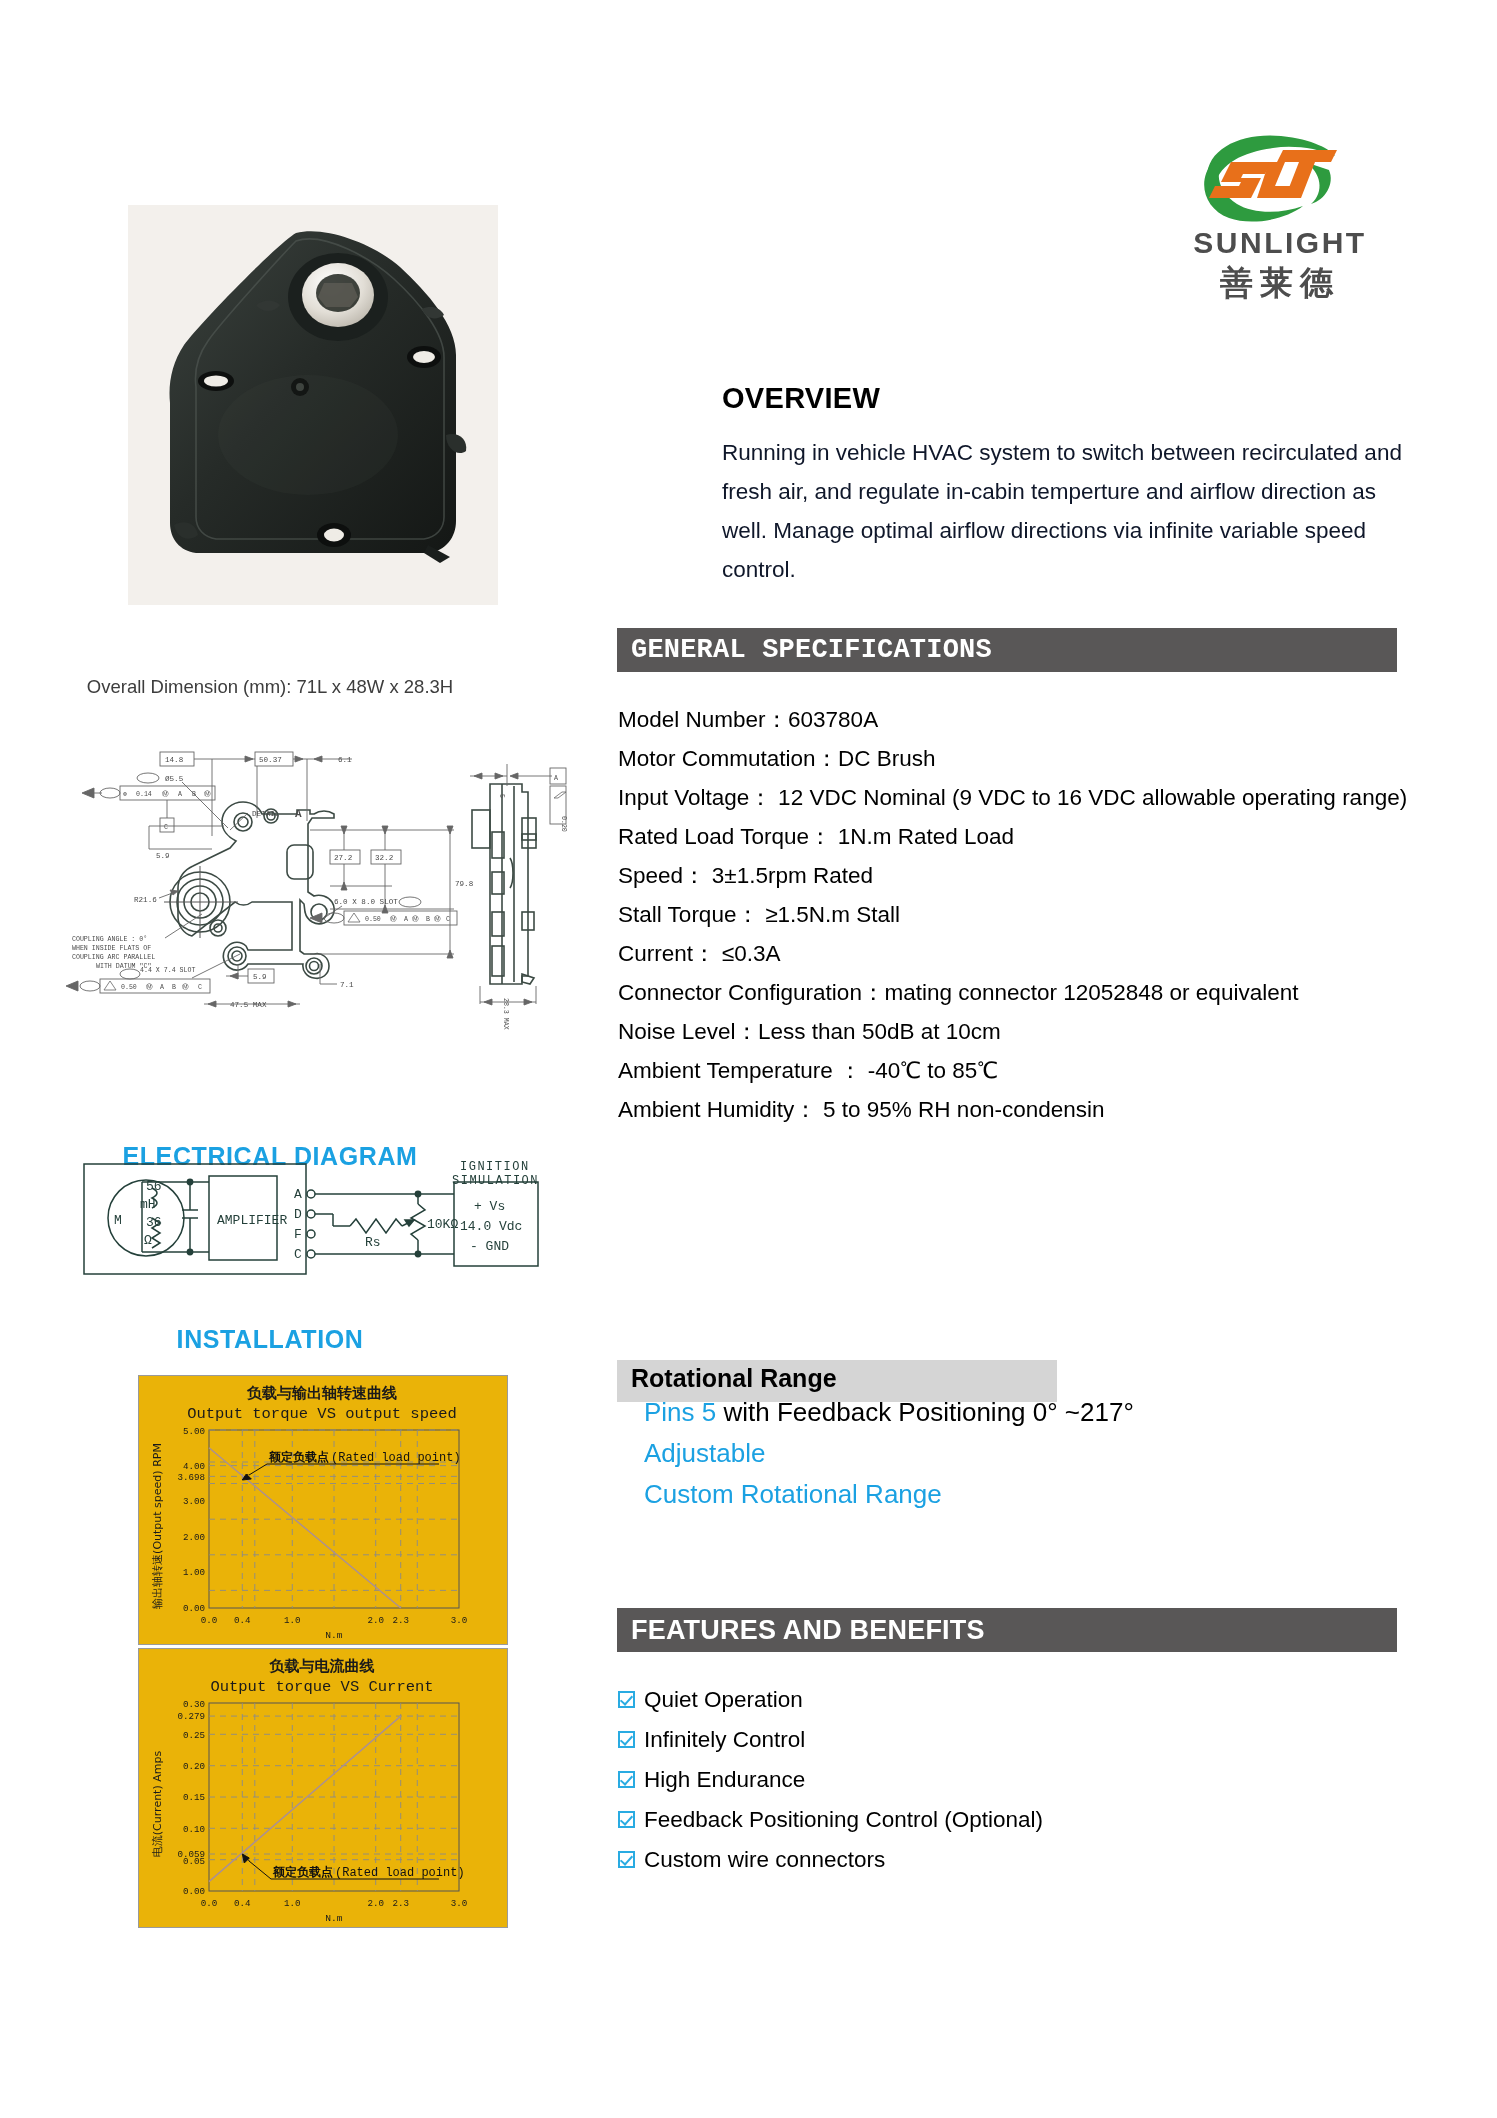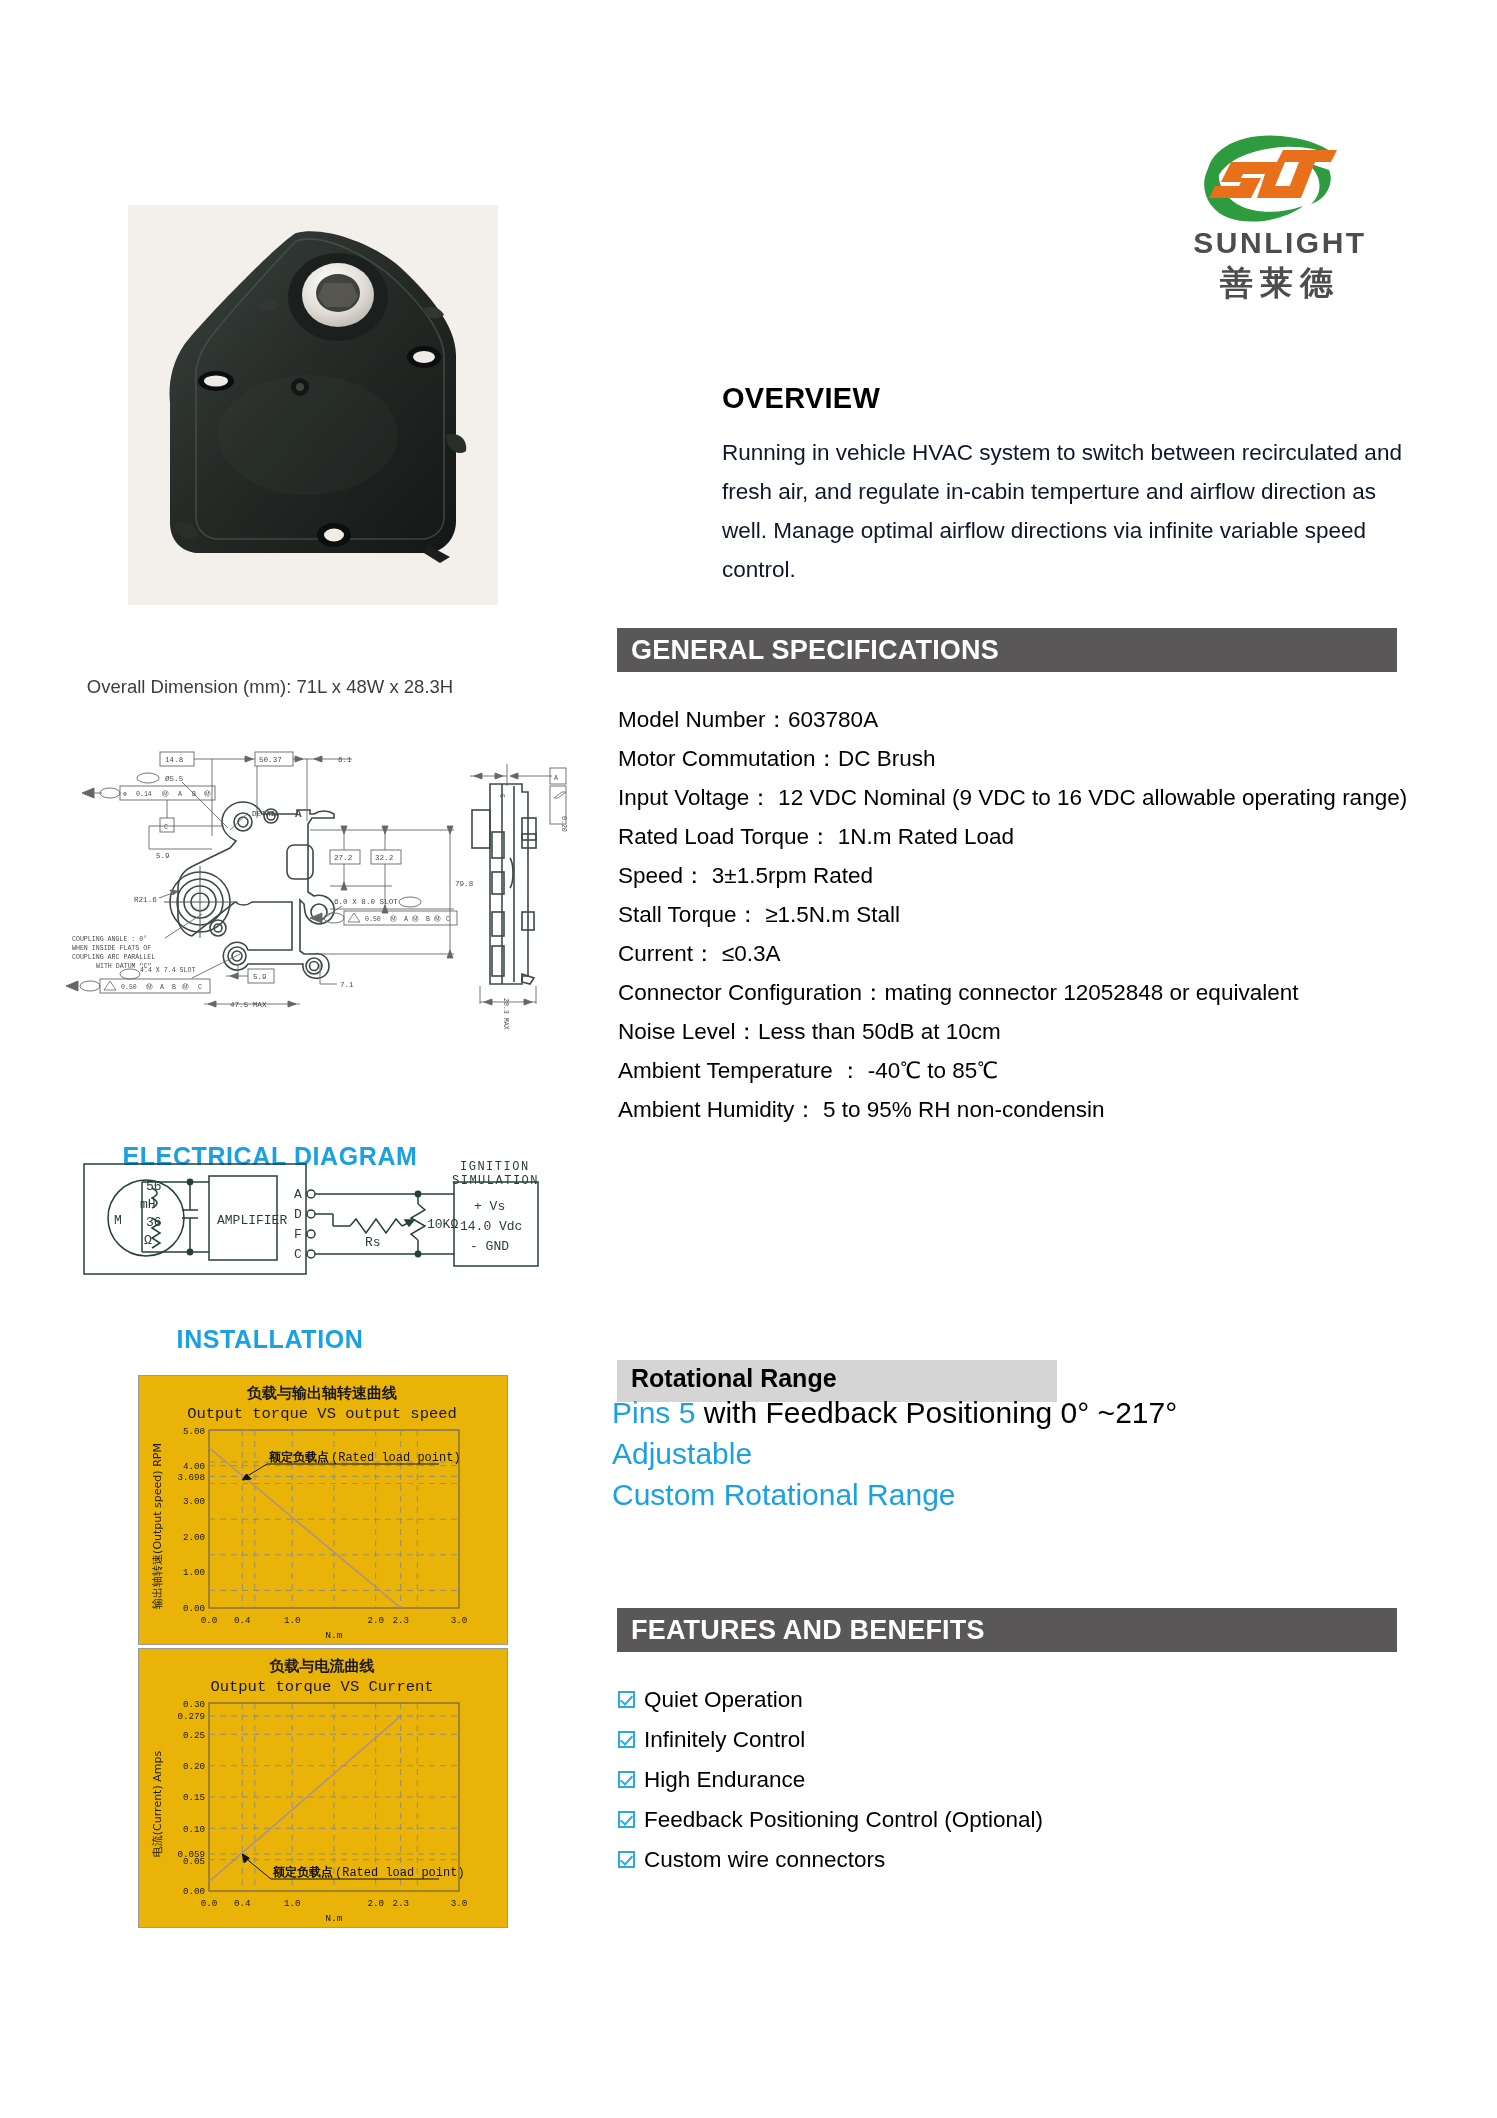"GENERAL SPECIFICATIONS" div.bar-dark { font-family: none -> Liberation Mono, monospace }
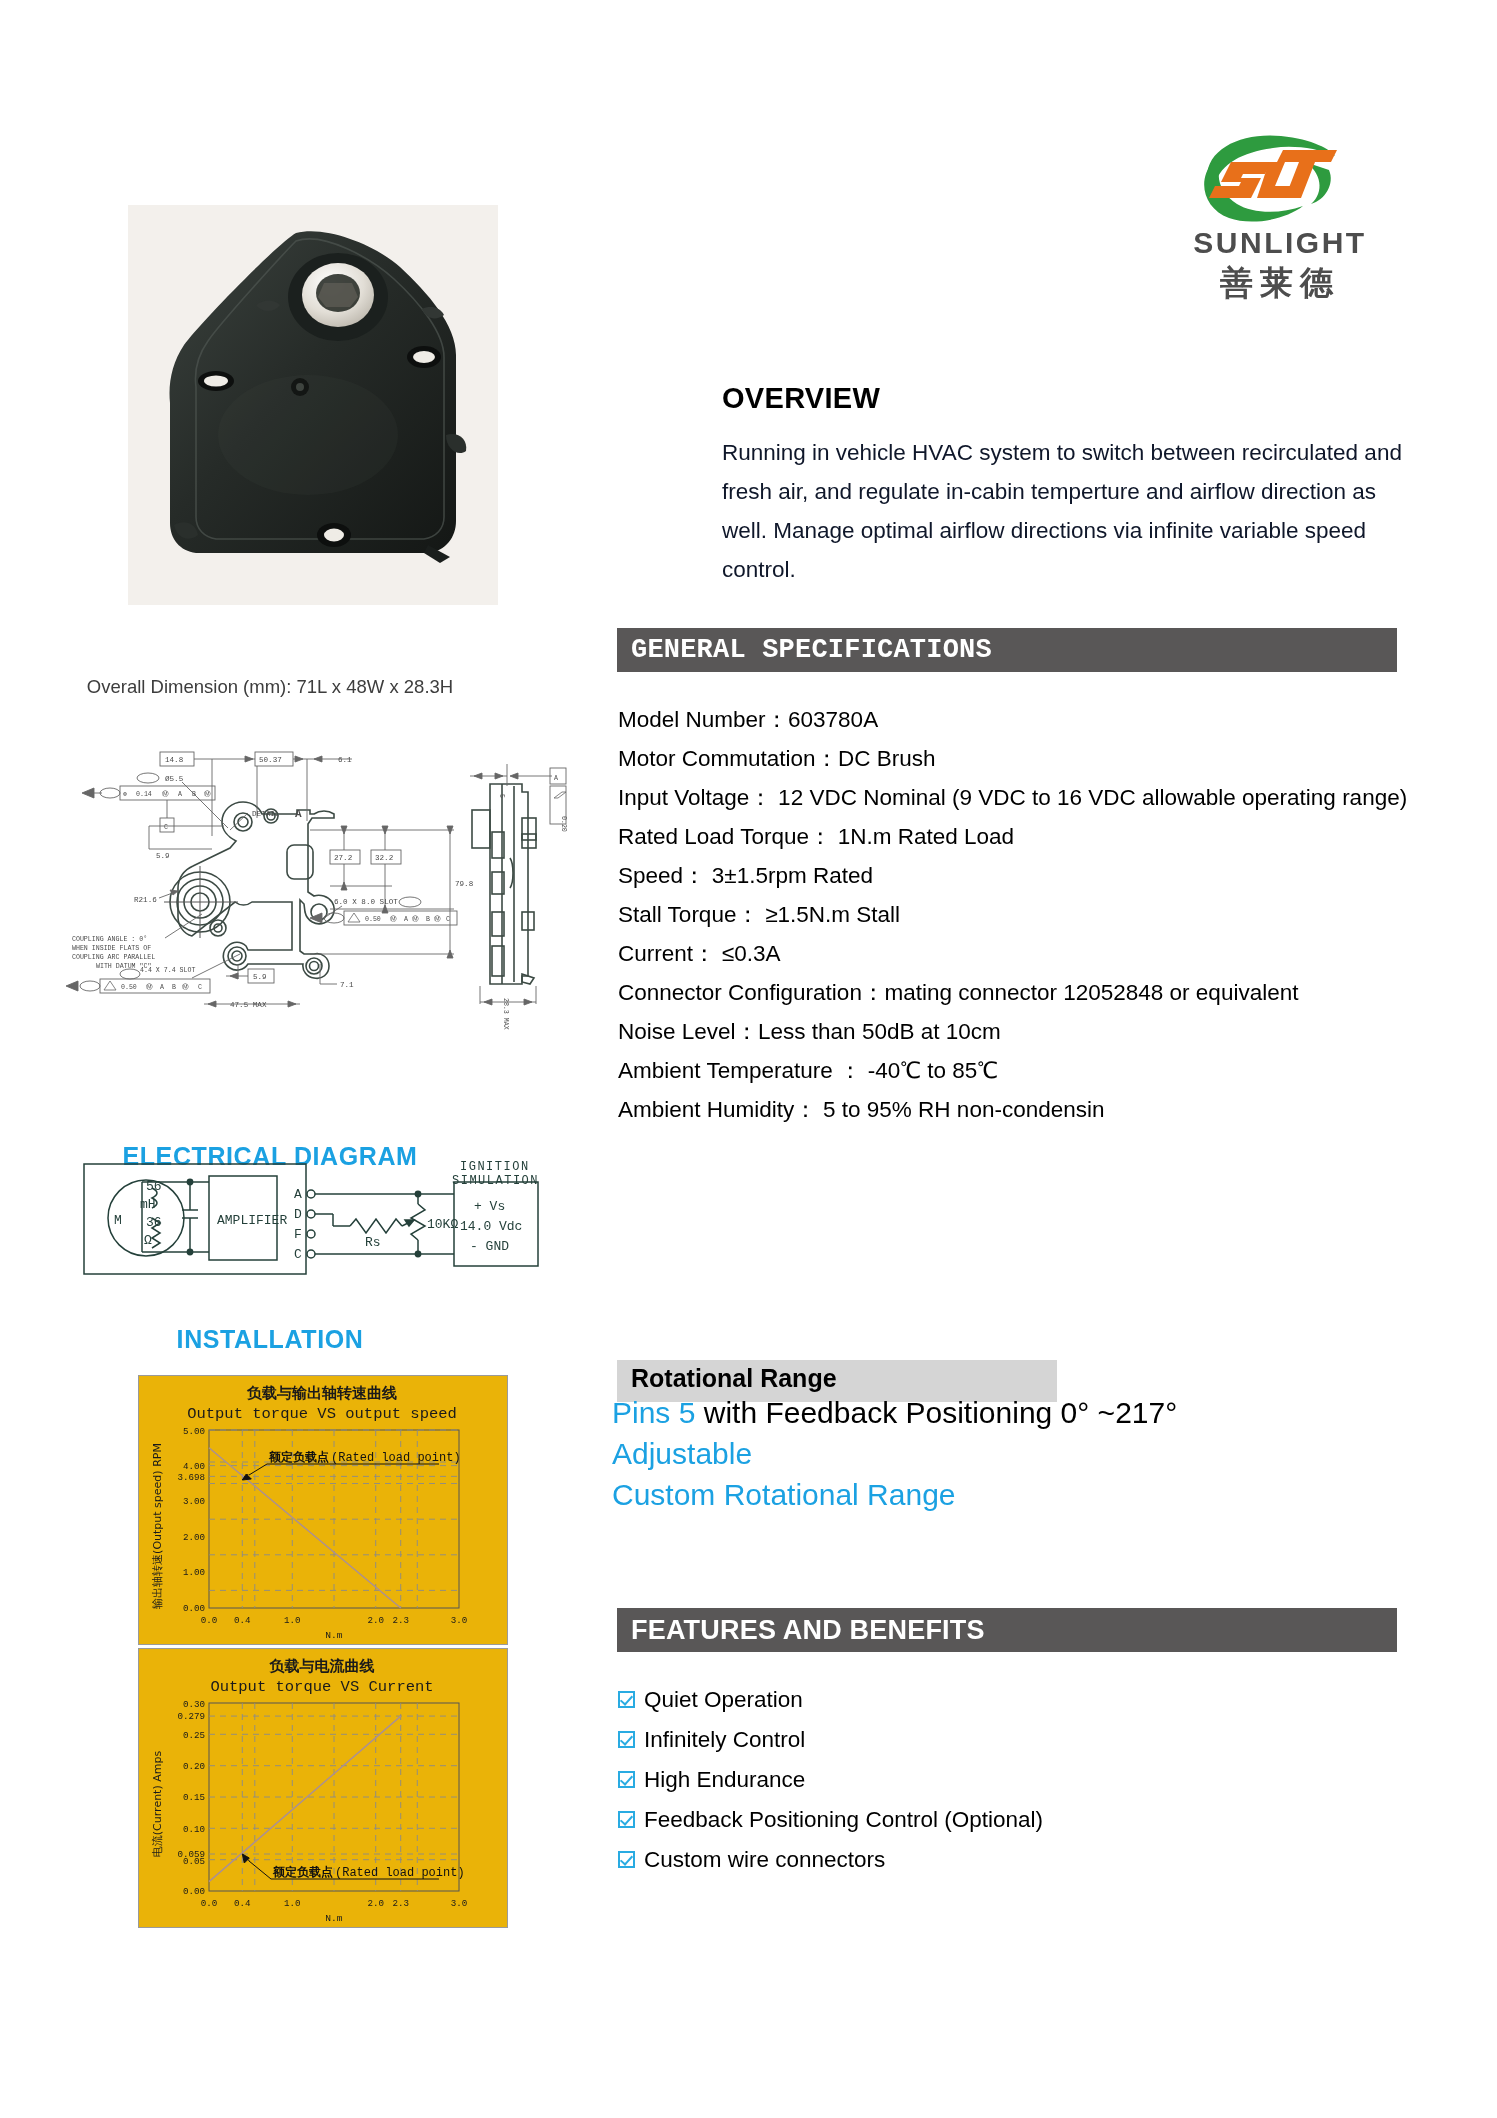"Pins 5 with Feedback Positioning" .rot-list { font-size: 30px -> 26px; left: 612px -> 644px }
